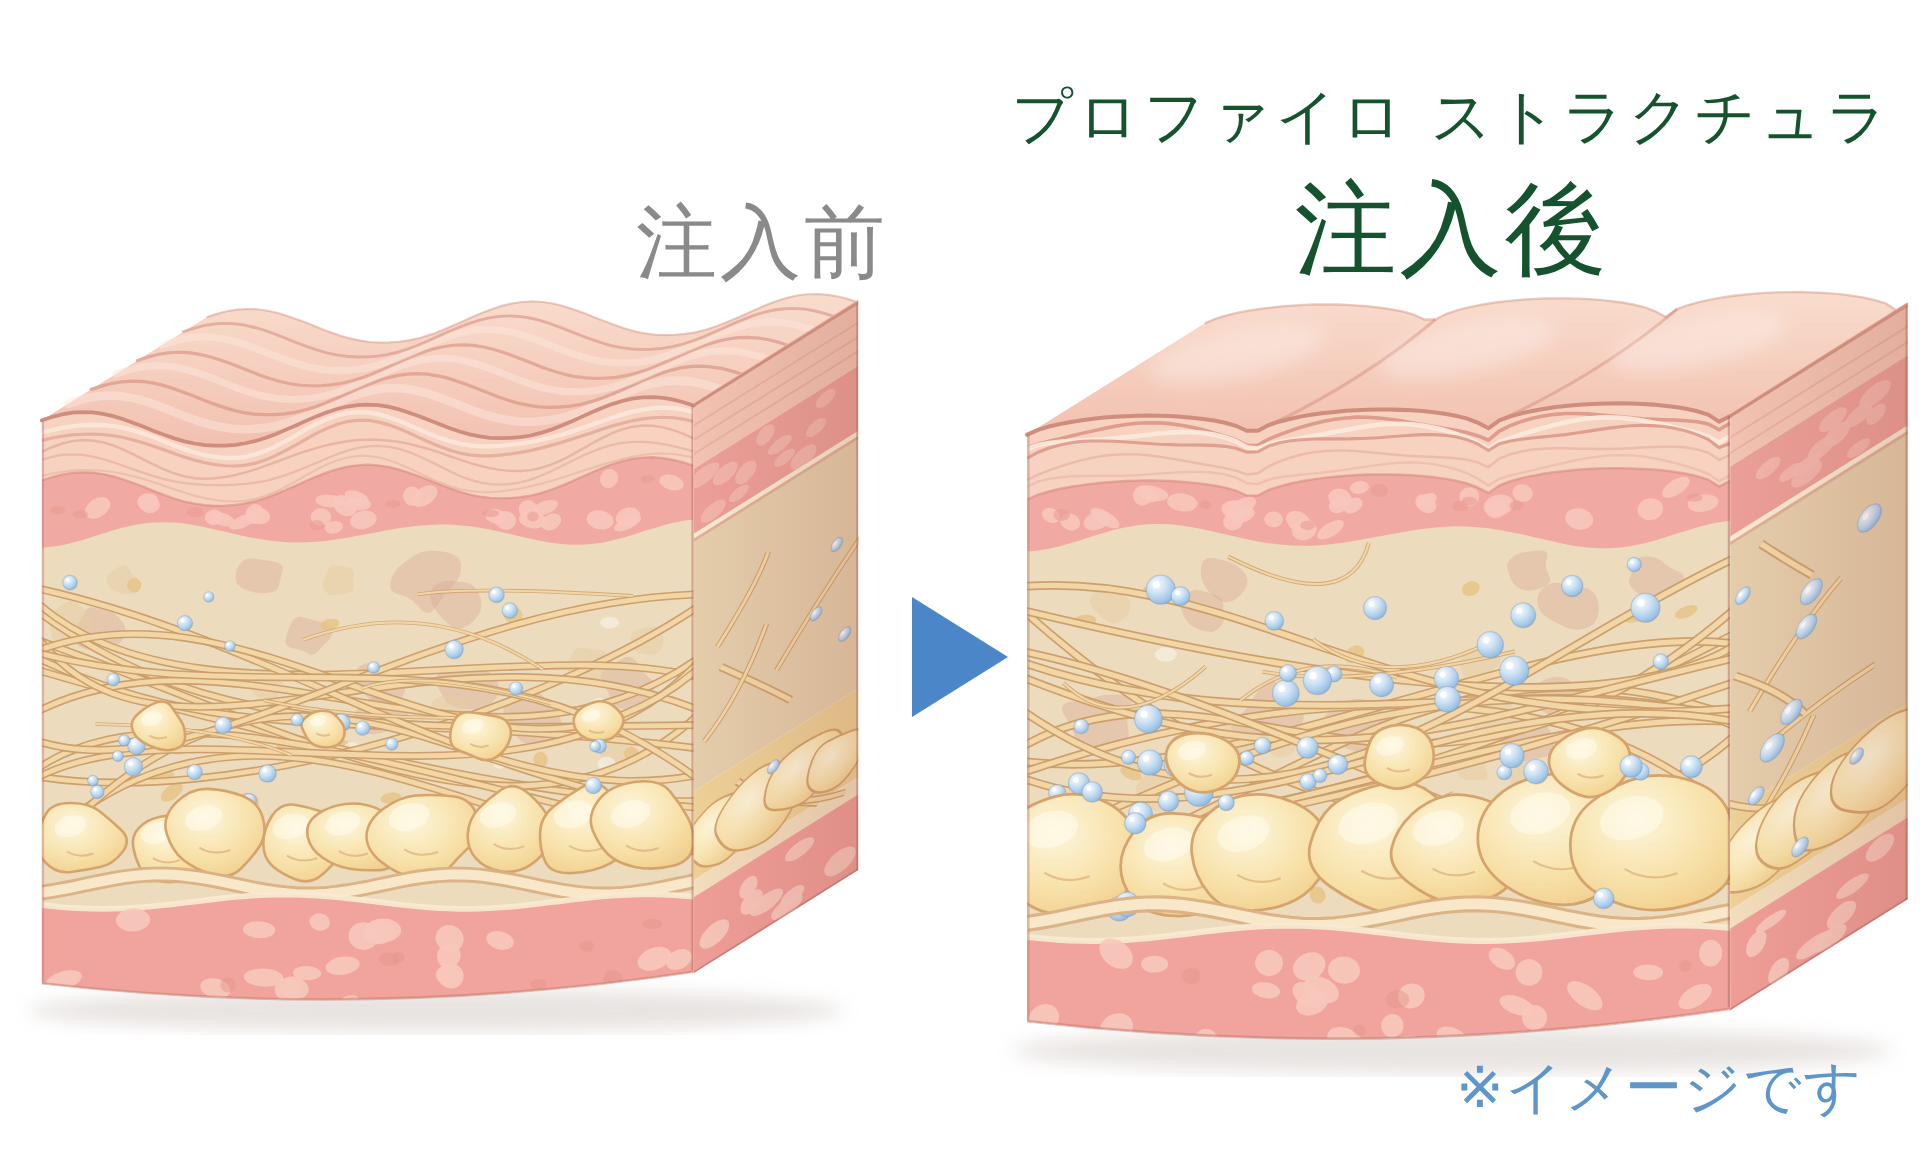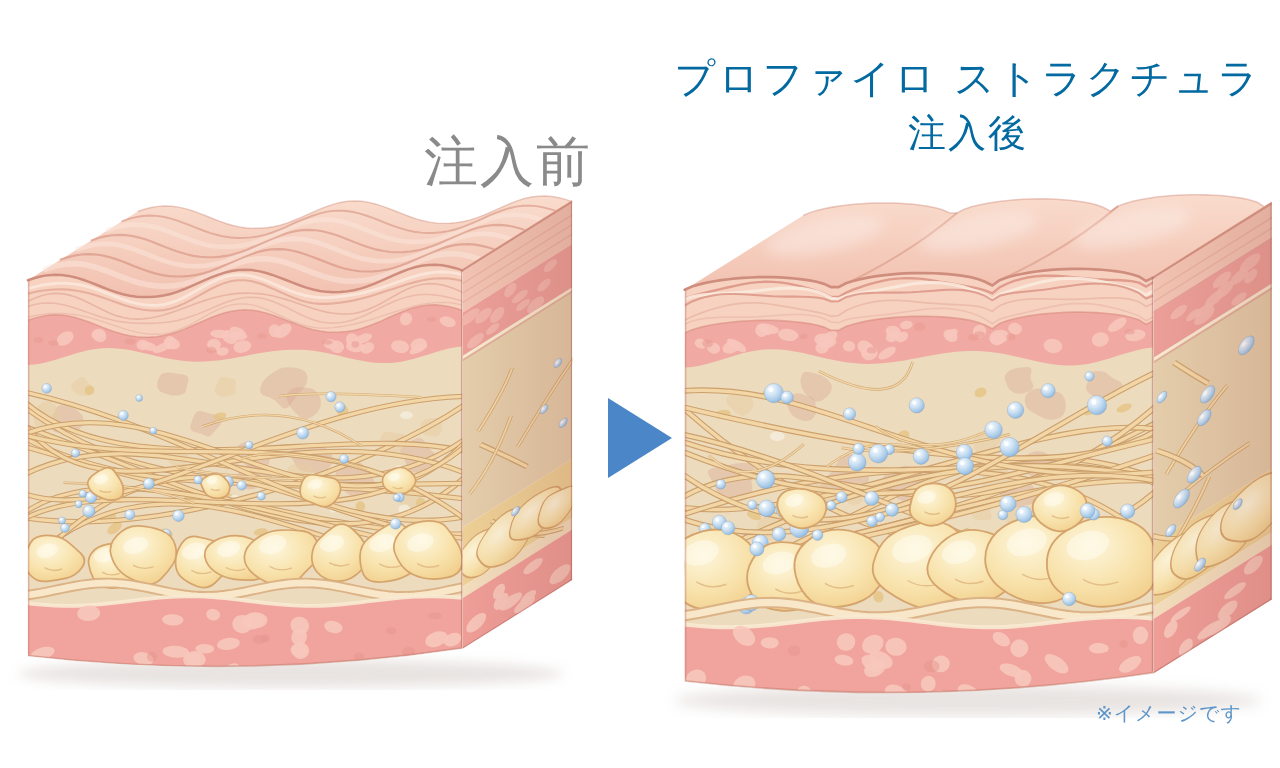"プロファイロ ストラクチュラ" div.abs { color: #0369a1 -> #14532d }
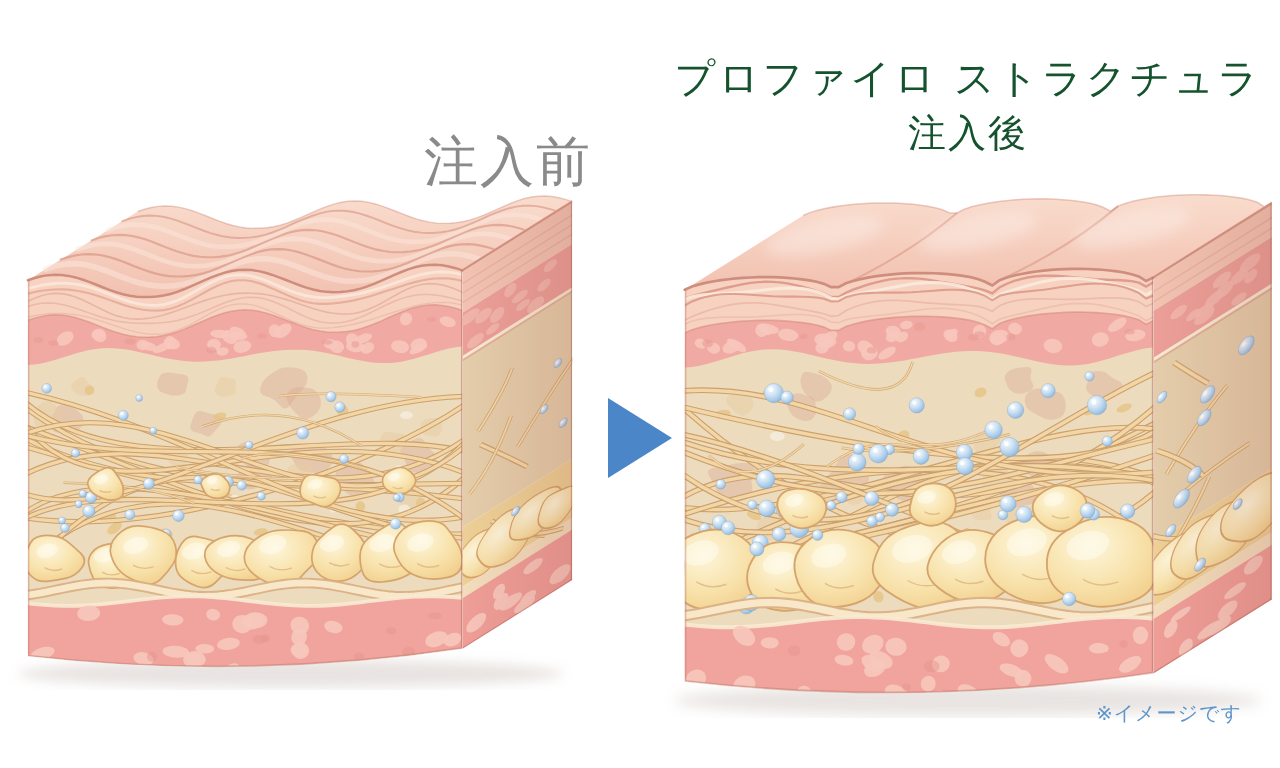"注入後" #after-title { font-size: 38px -> 68px }
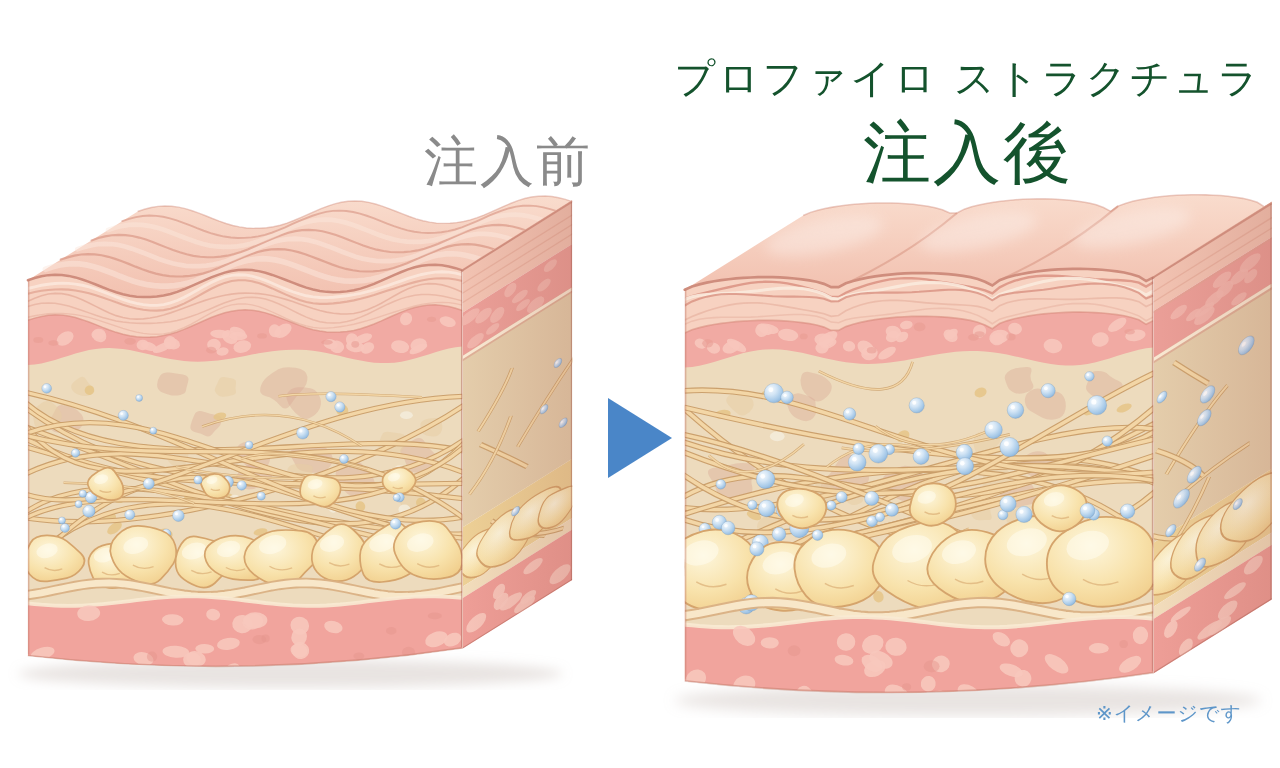"※イメージです" #footnote { font-size: 20px -> 38px }
